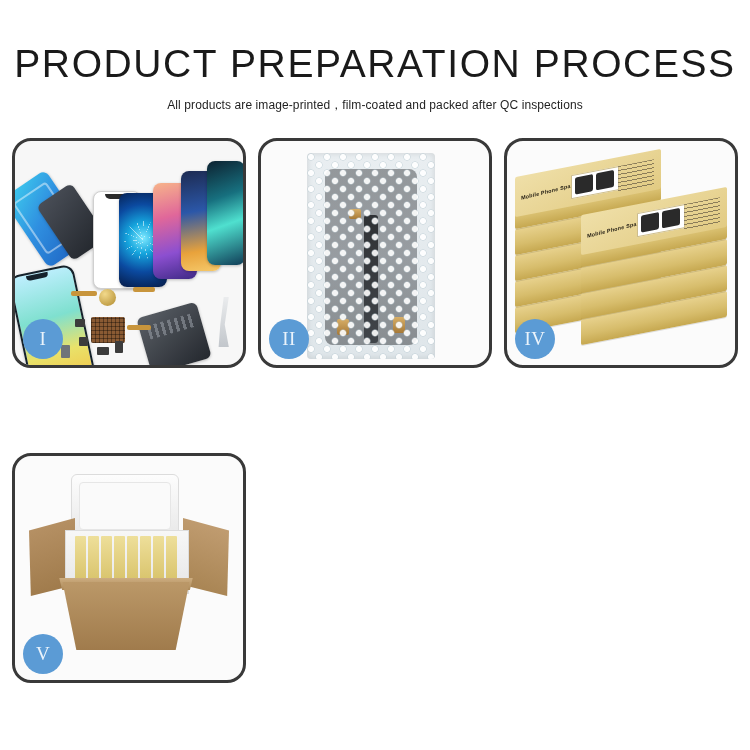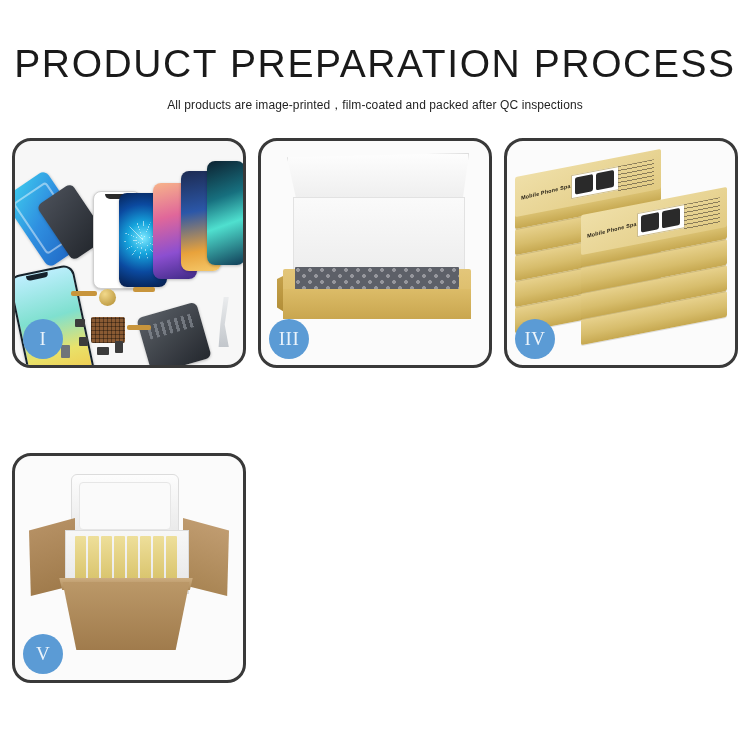"II" div.panel { html: none -> <div> <div> <div> <div></div> <div></div> <div></div> <div></div> <div></div> <div></div> </div> </div> <div>II</div> </div> }
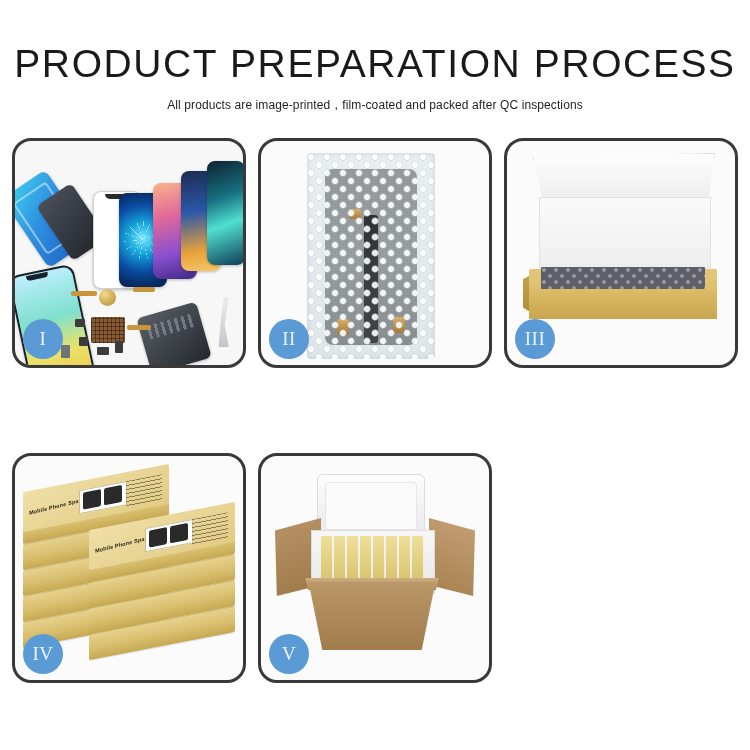"III" div.panel { html: <div> <div> <div></div> <div></div> <div></div> <div></div> <div></div> <div></div> </div> <div>III</div> </div> -> none }
